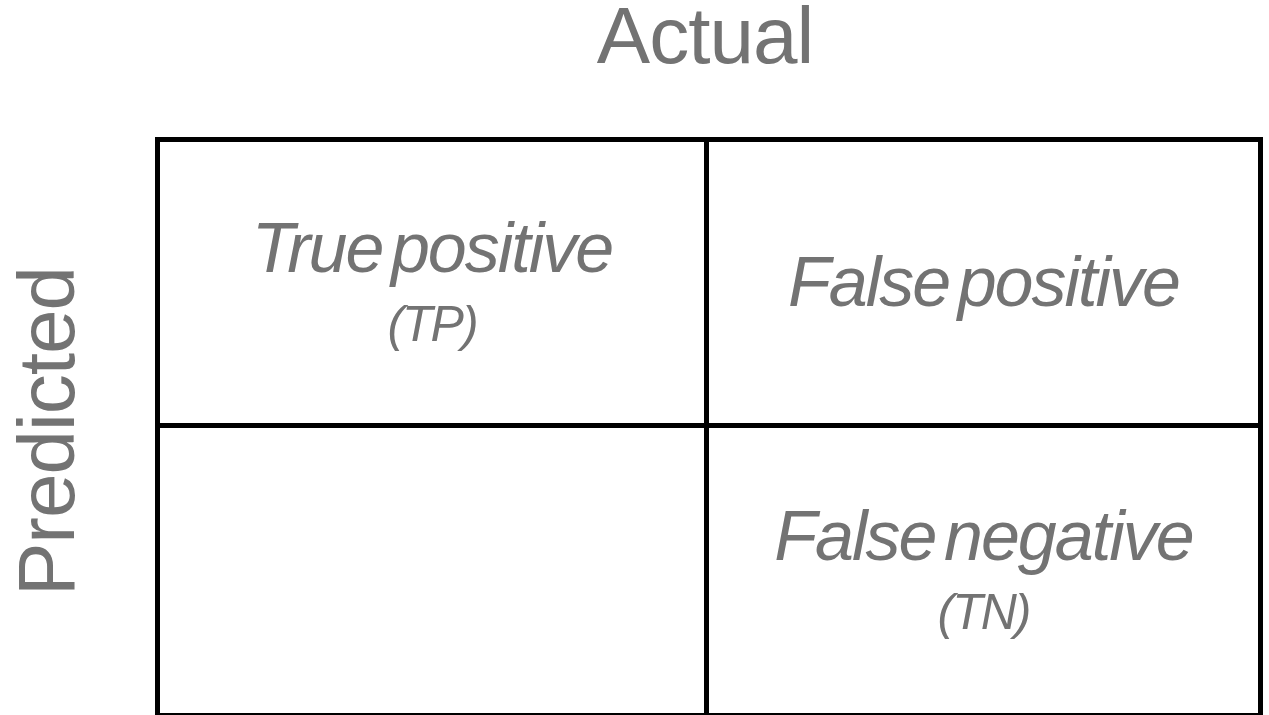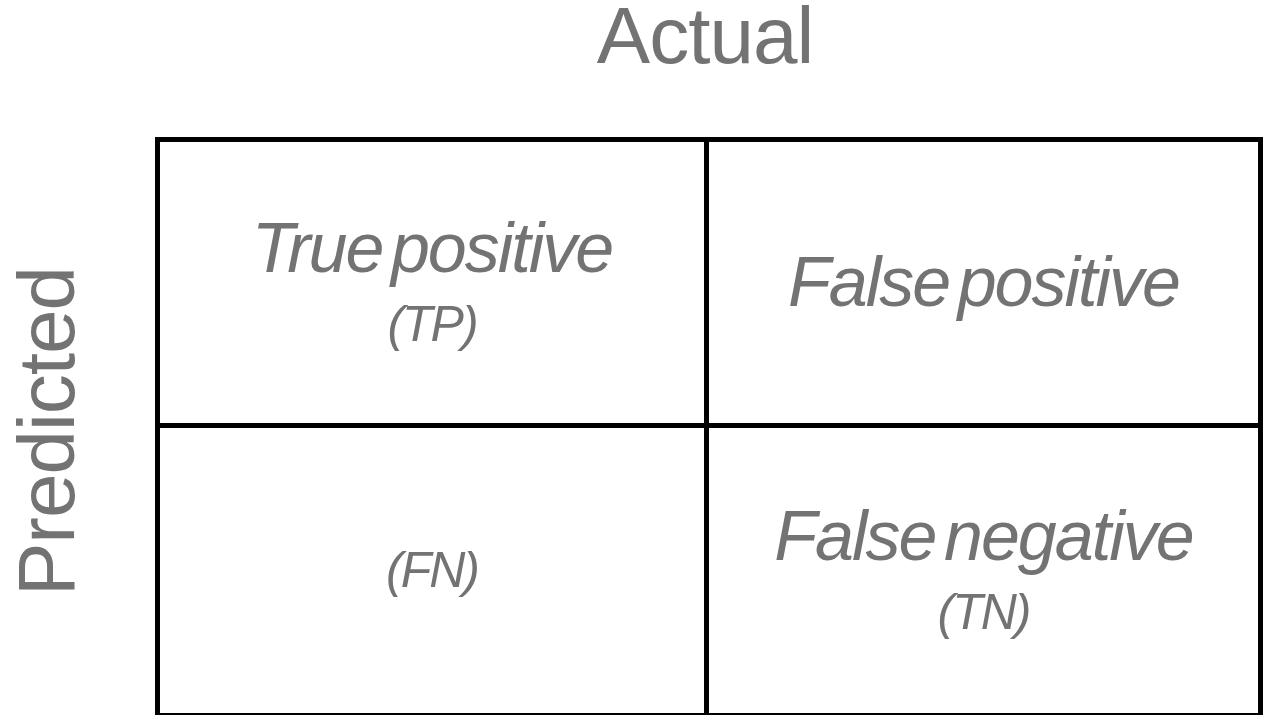"(FN)" div.cell-abbr { html: <div>(FN)</div> -> none }
